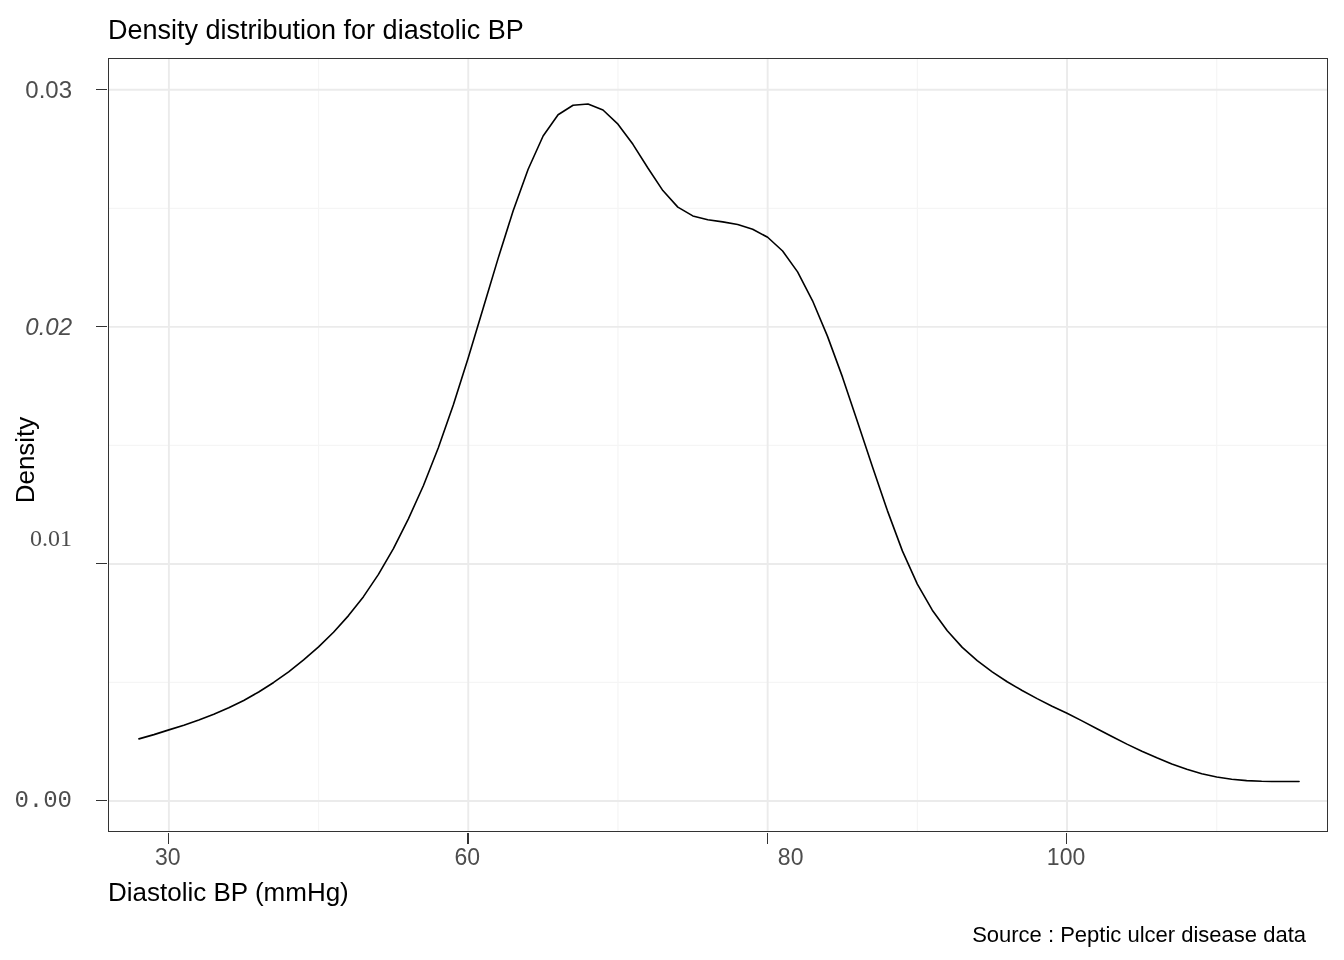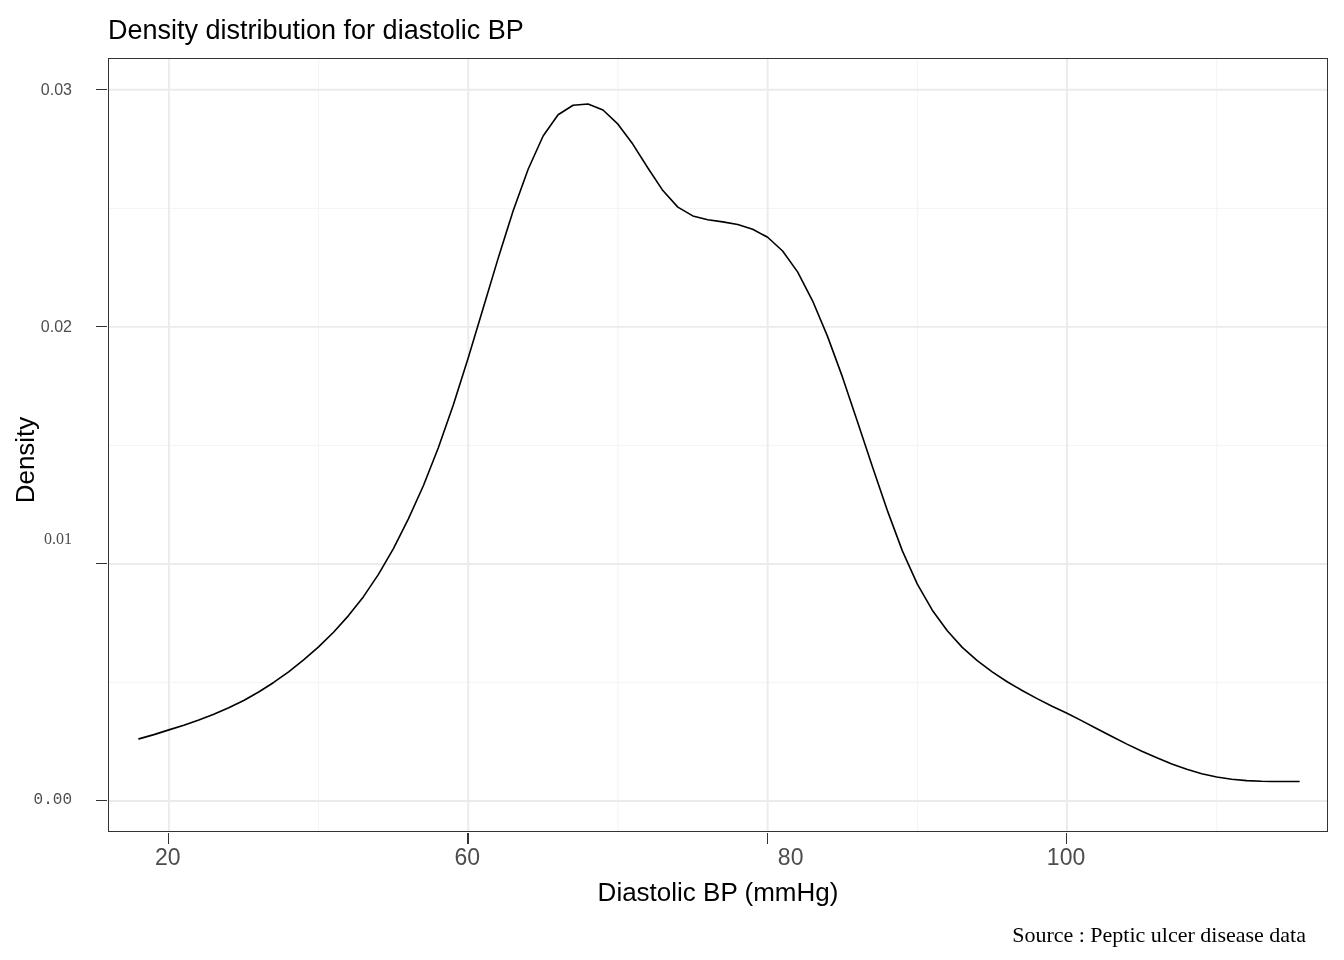"0.03" .y-ticklabel { font-size: 16px -> 24px }
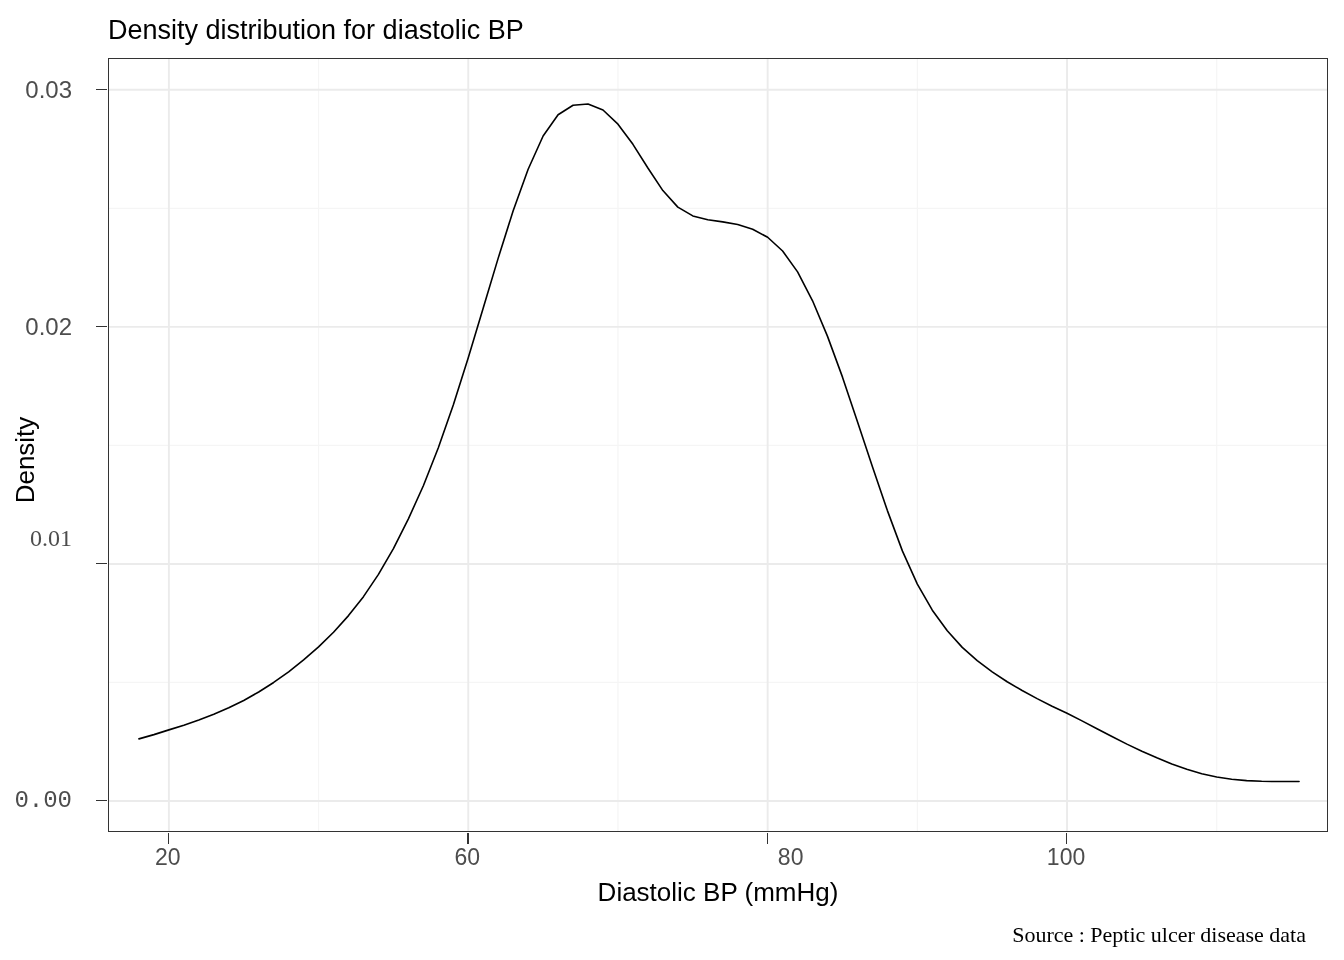"0.02" div.y-ticklabel { font-style: none -> italic }
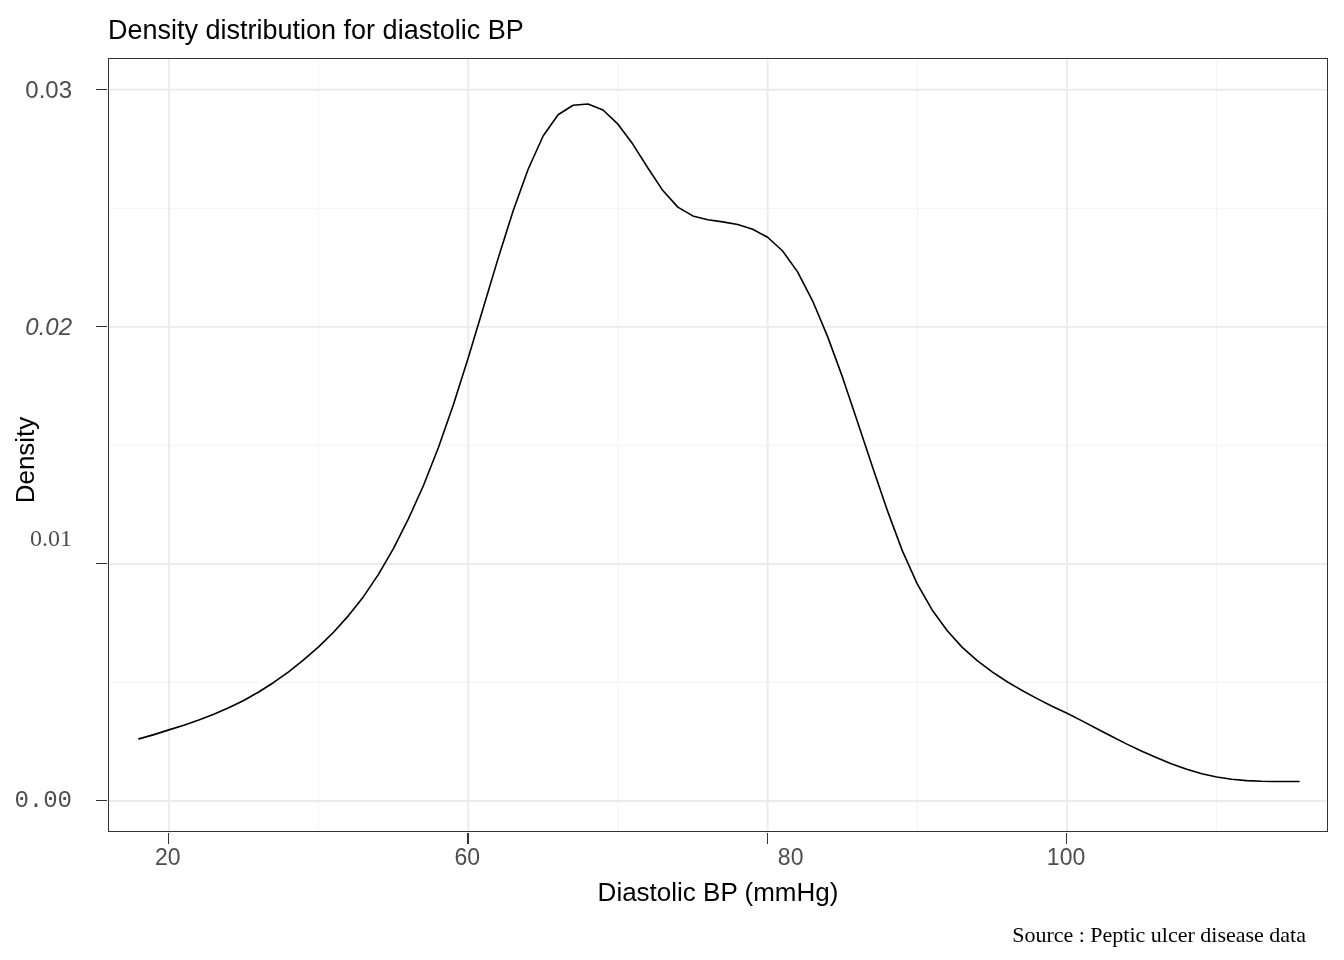"20" div.x-ticklabel { text: 20 -> 30 }
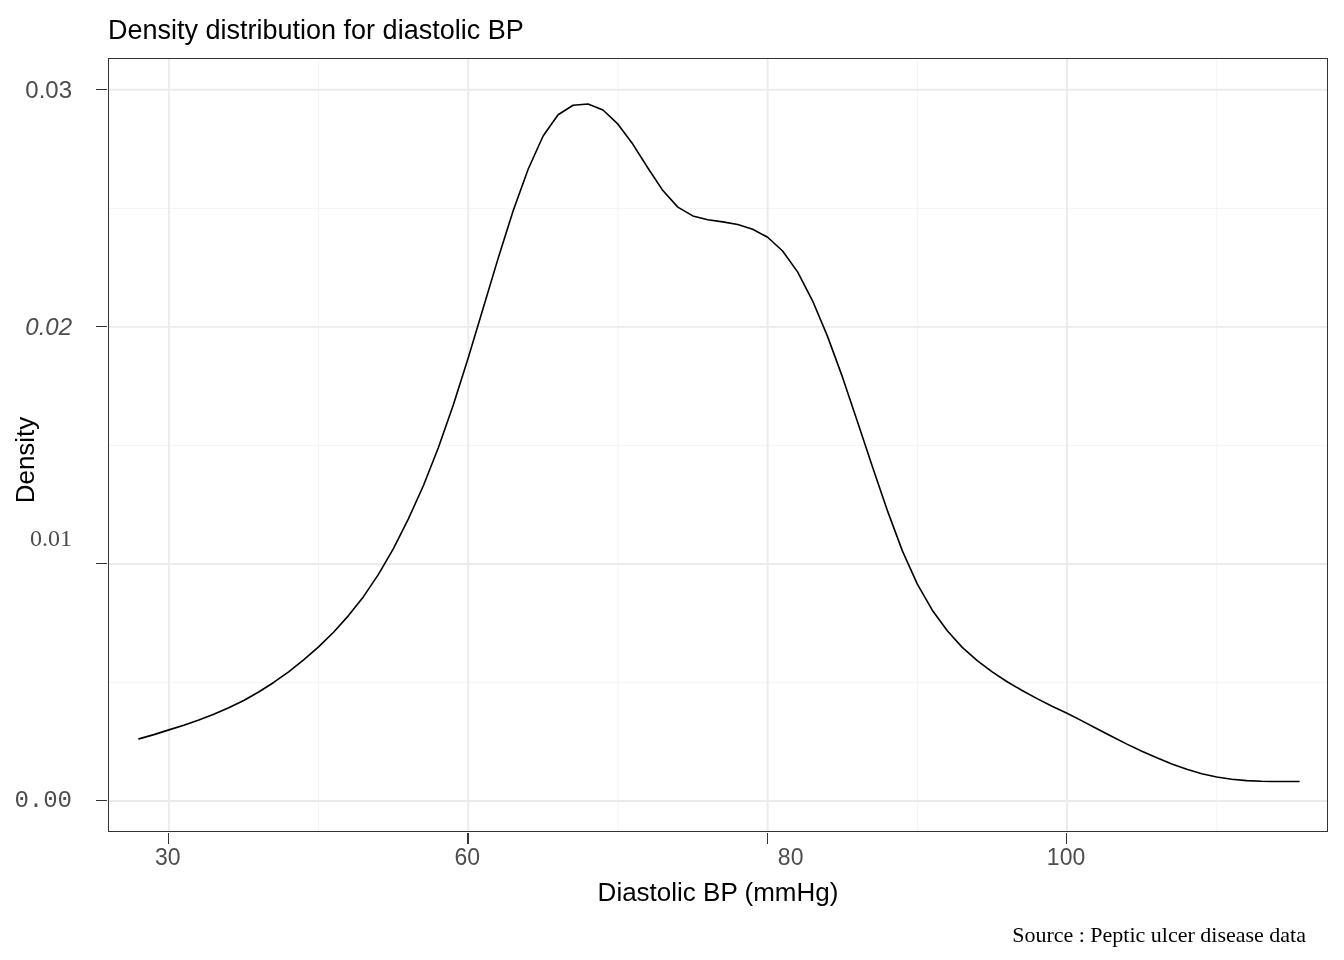"Diastolic BP (mmHg)" .x-axis-title { text-align: center -> none }
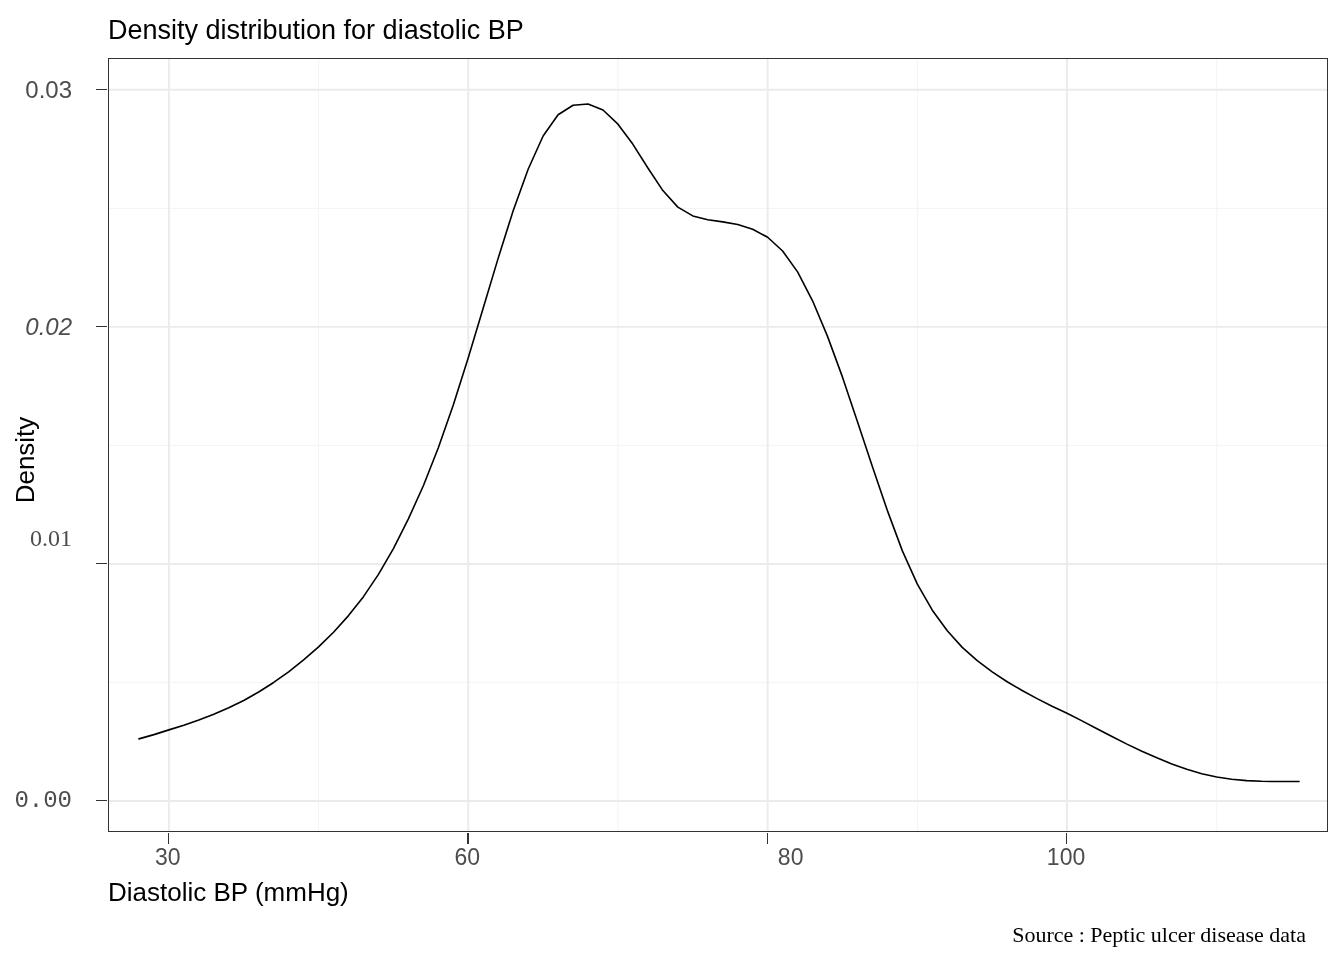"Source : Peptic ulcer disease" .caption { font-family: Liberation Serif, serif -> none }
